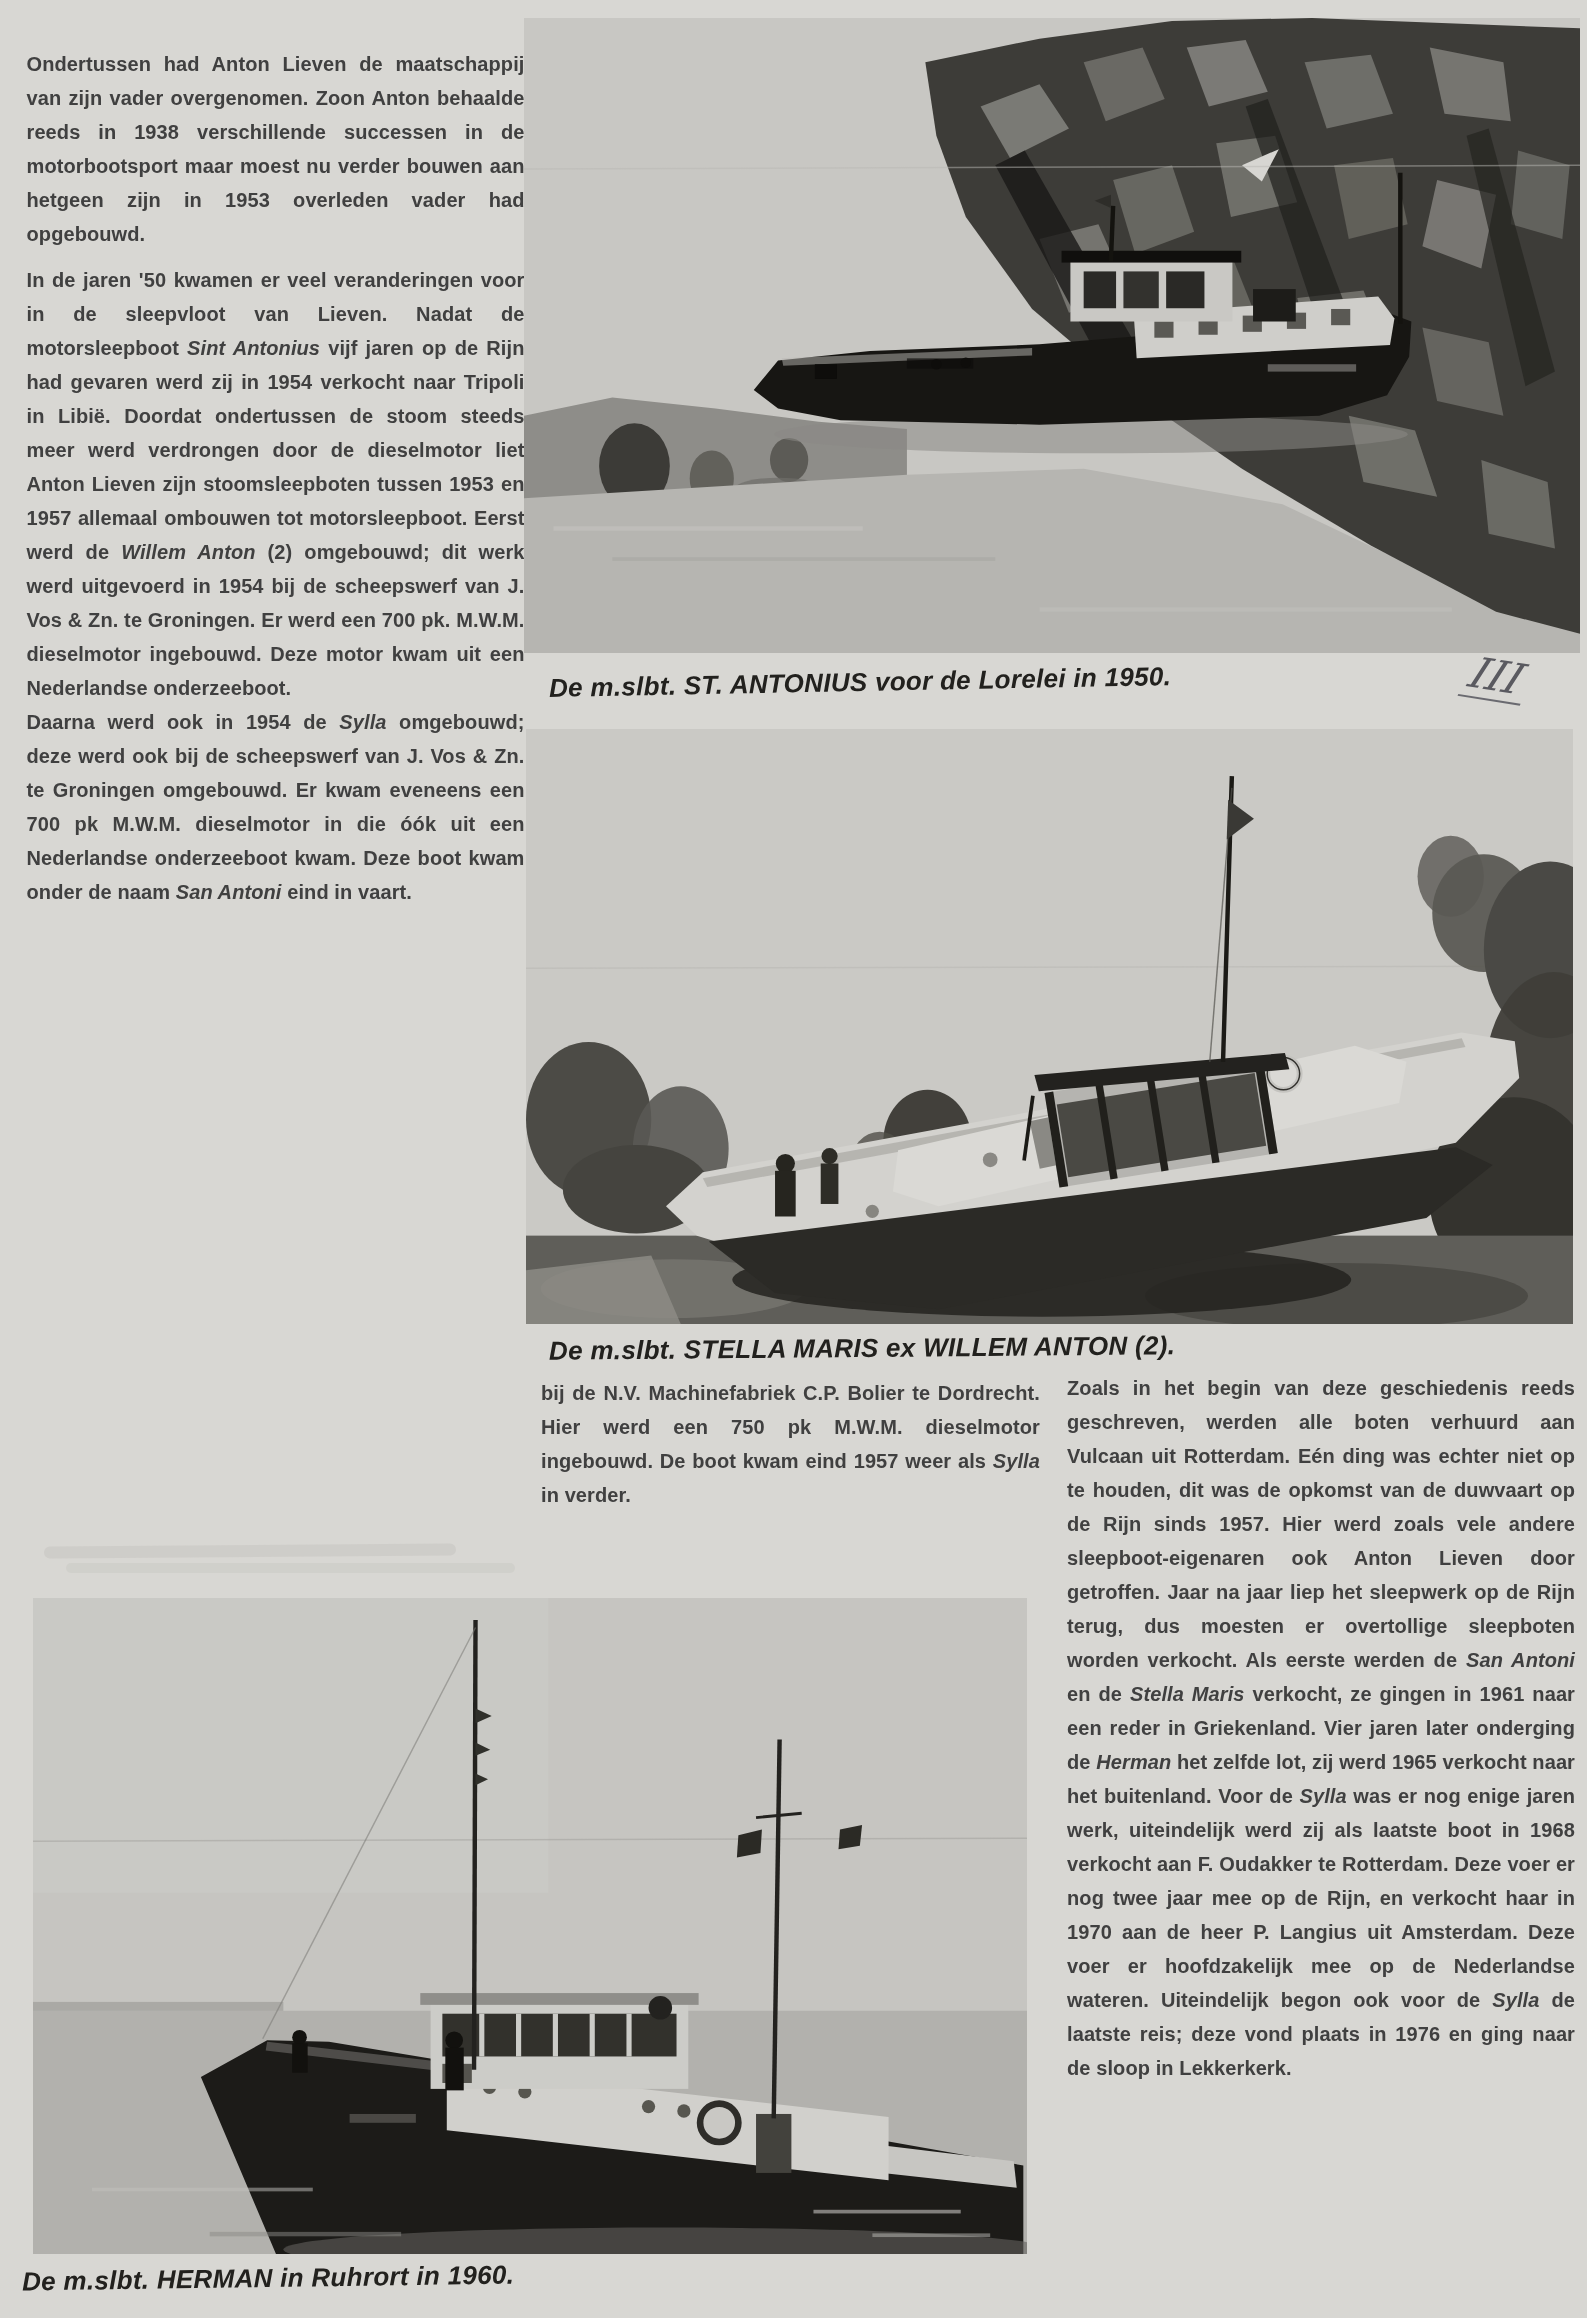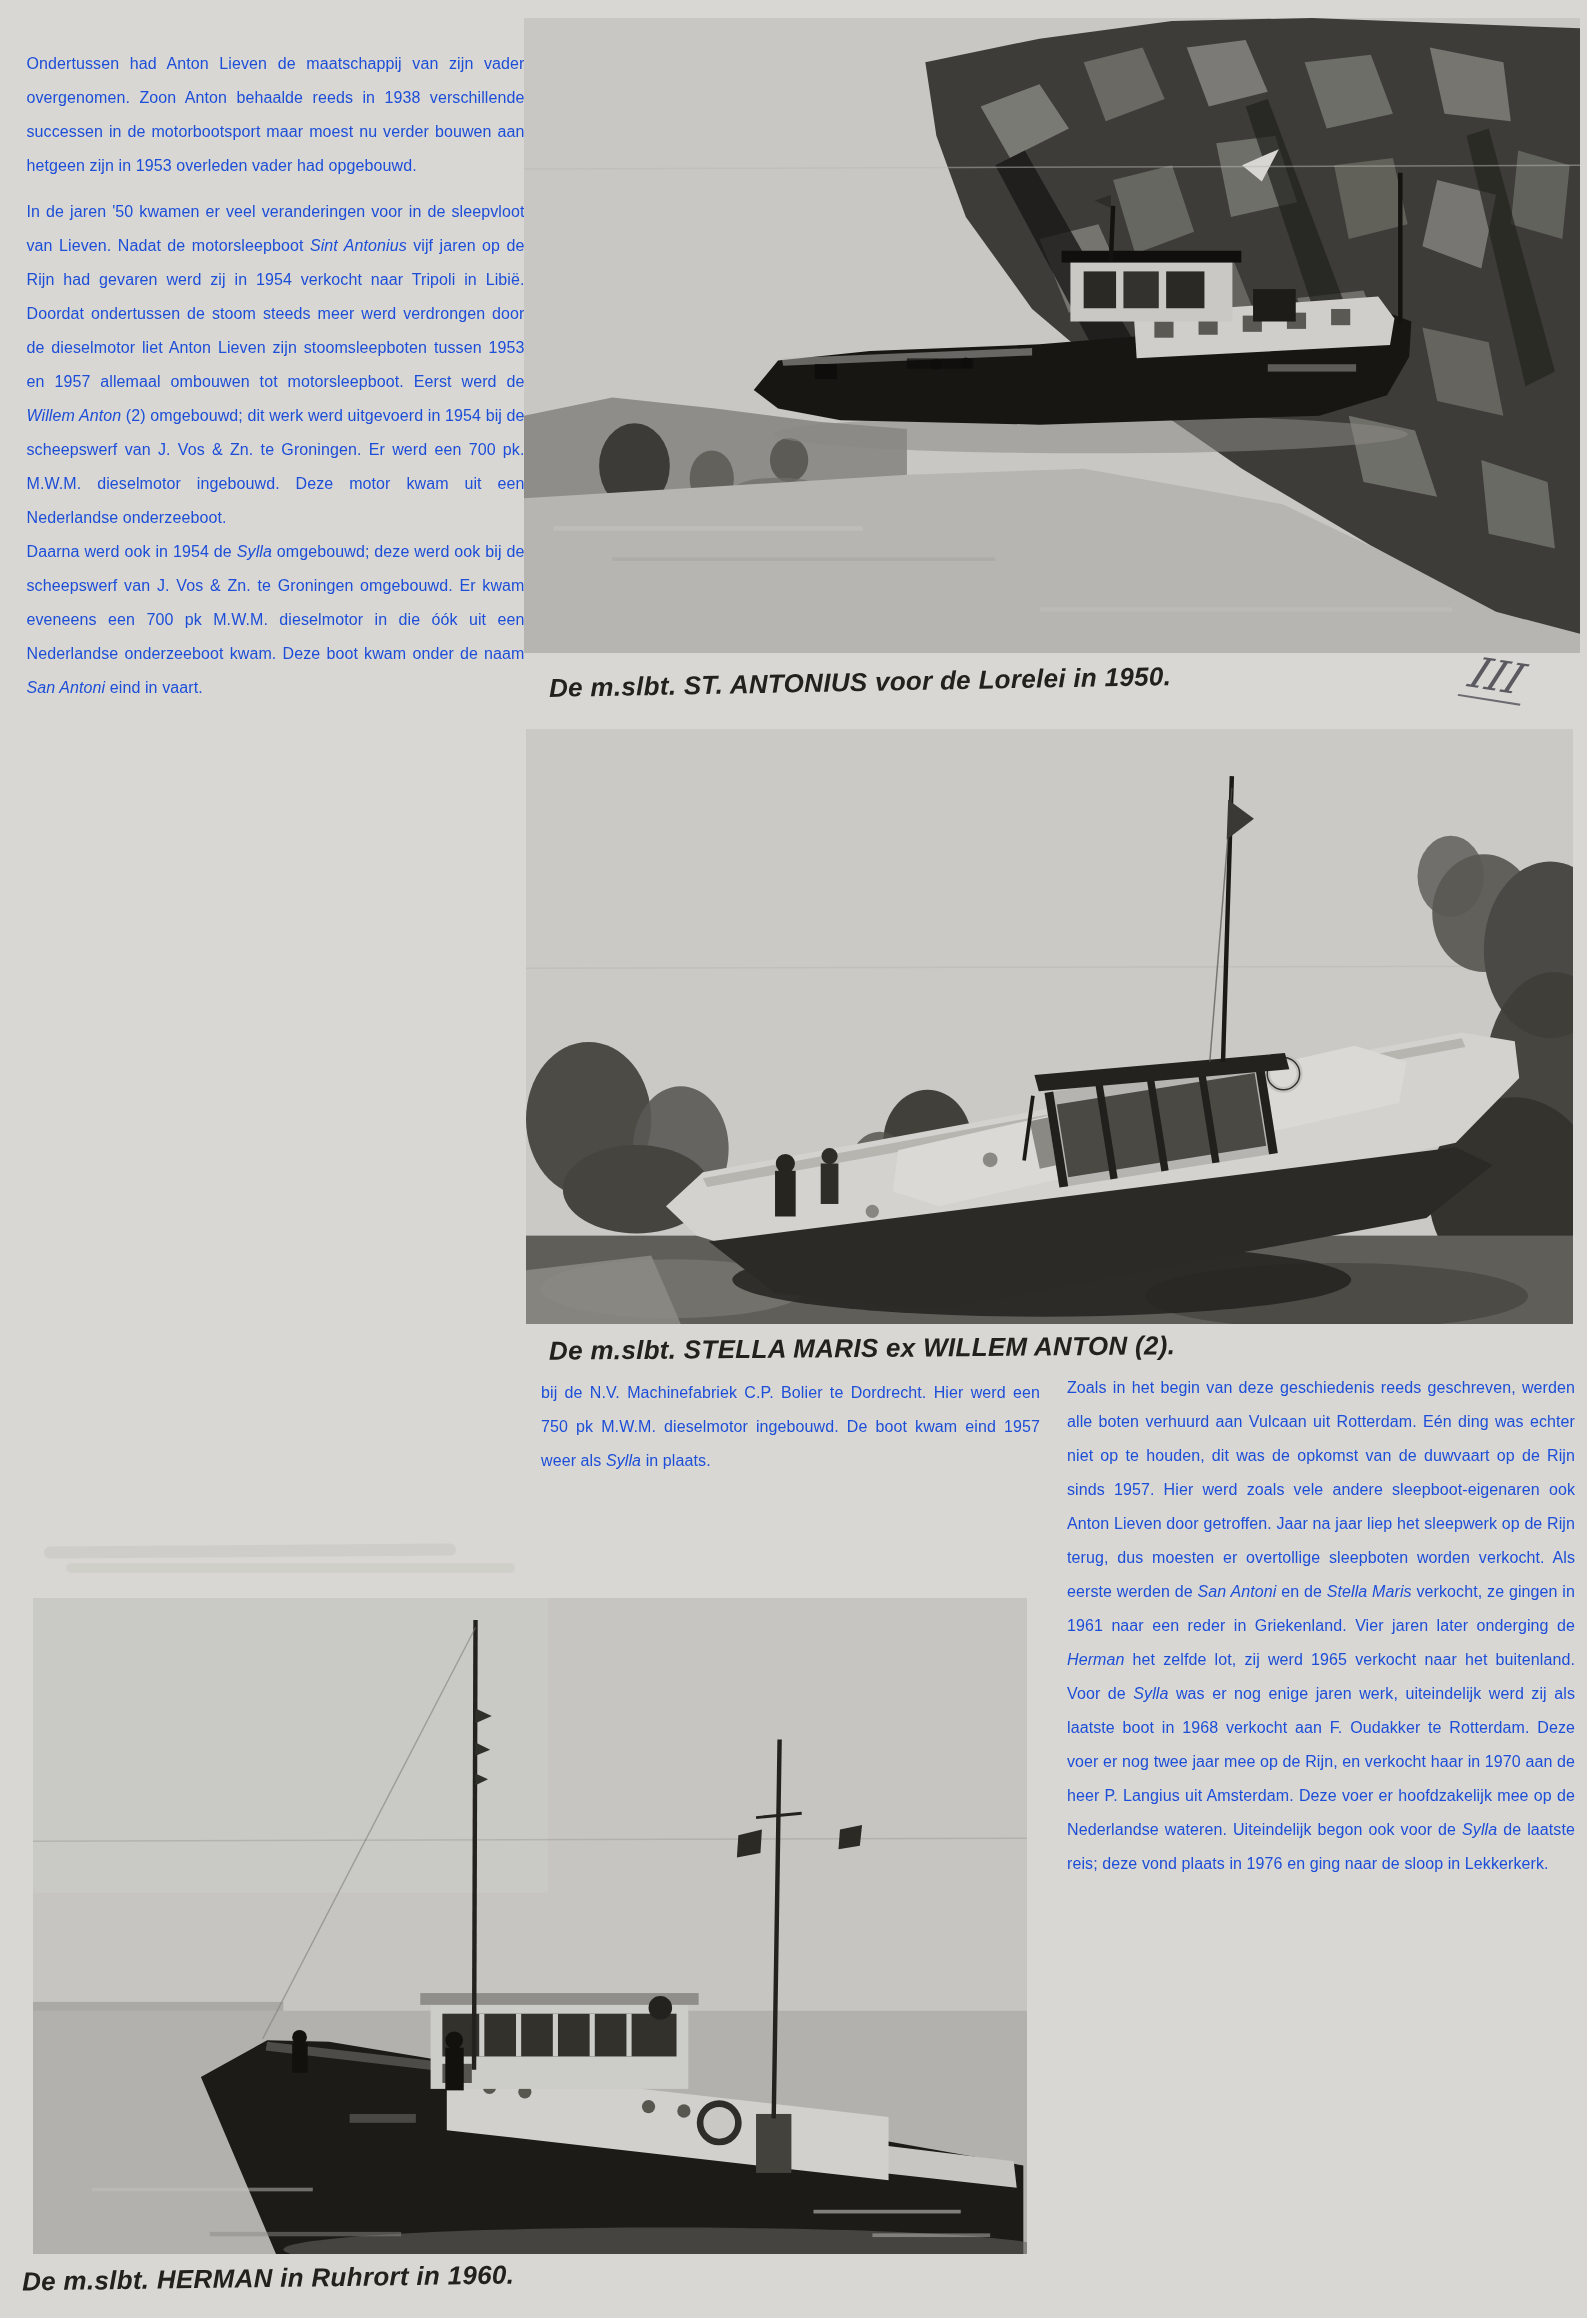"Ondertussen had Anton Lieven de" .text-col { color: #1d4ed8 -> #404040; font-size: 16px -> 20px; font-weight: normal -> bold }
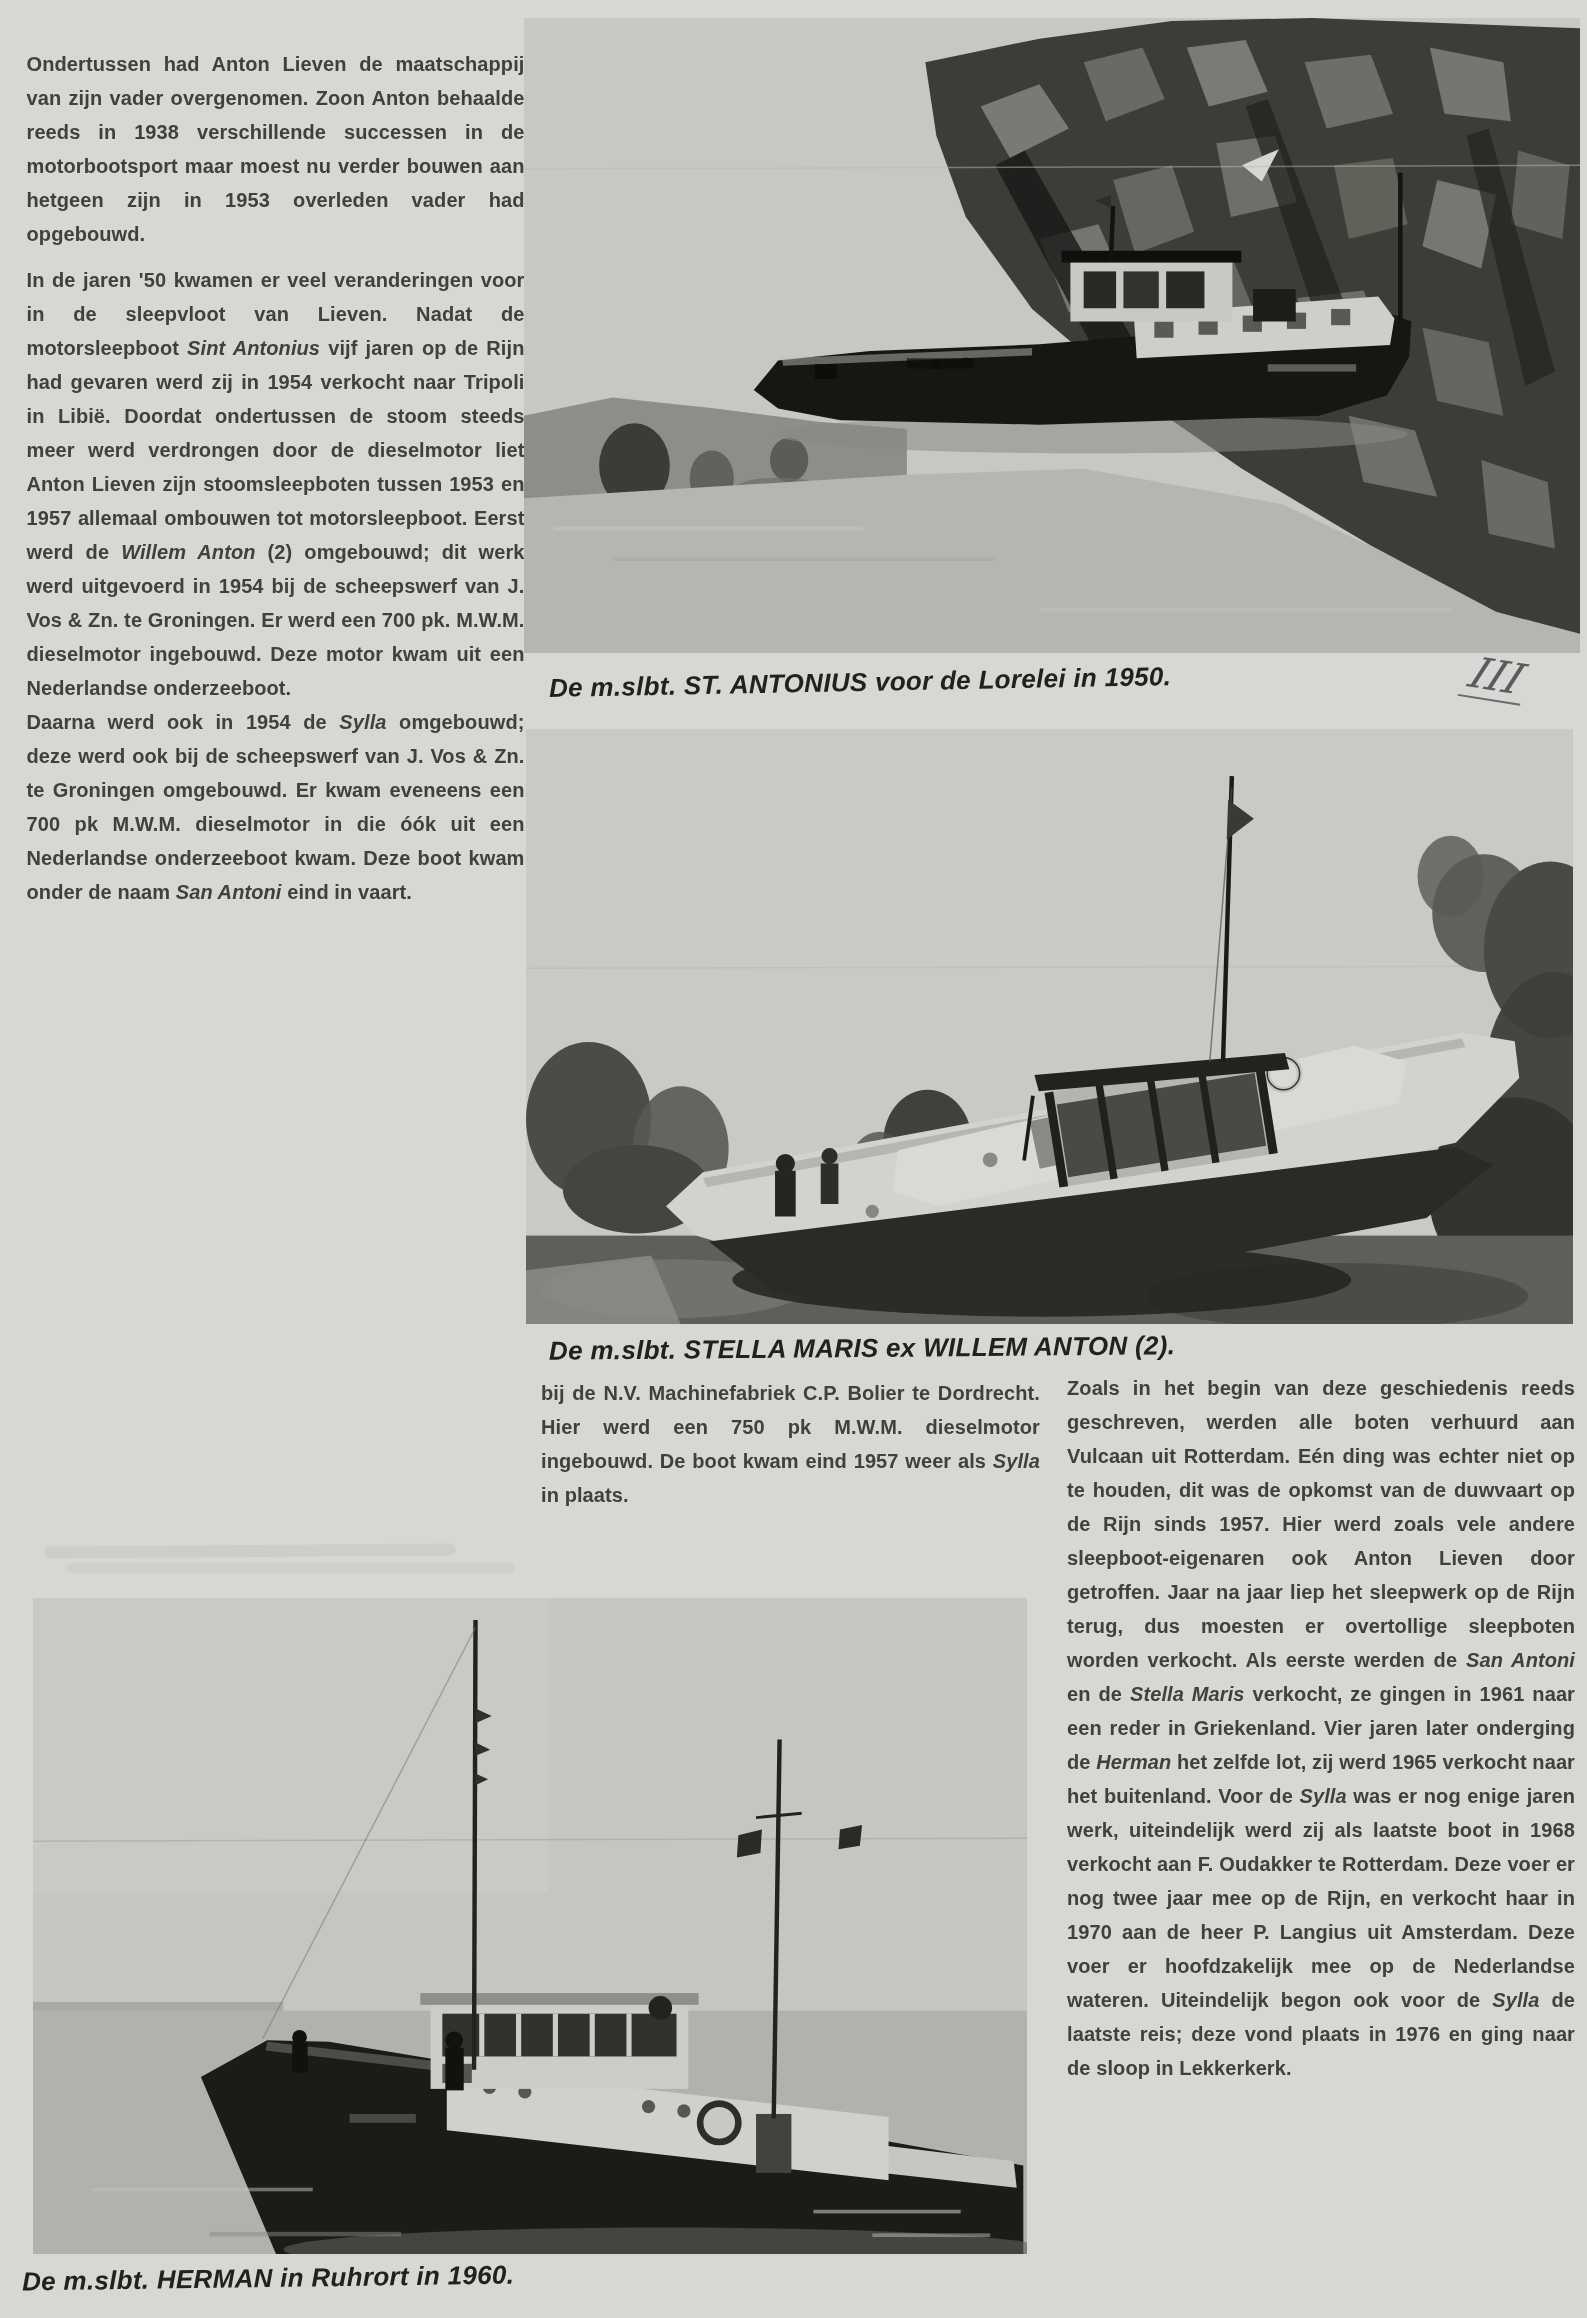"in plaats." span { text: plaats -> verder }
